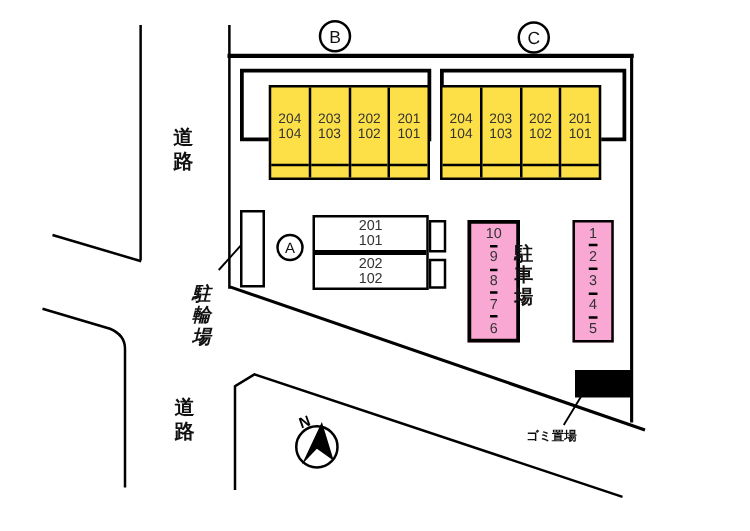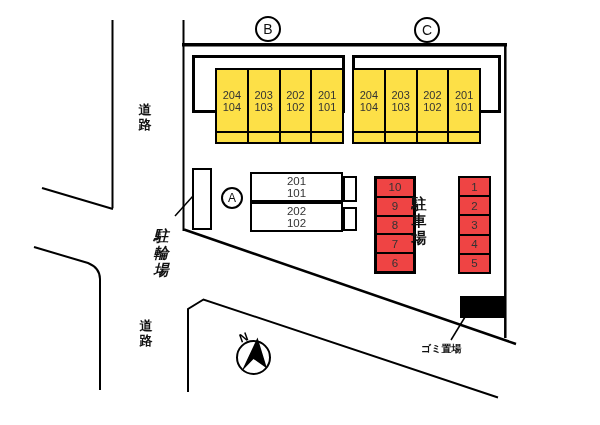"道路" .vlabel.road { font-size: 13px -> 16px }
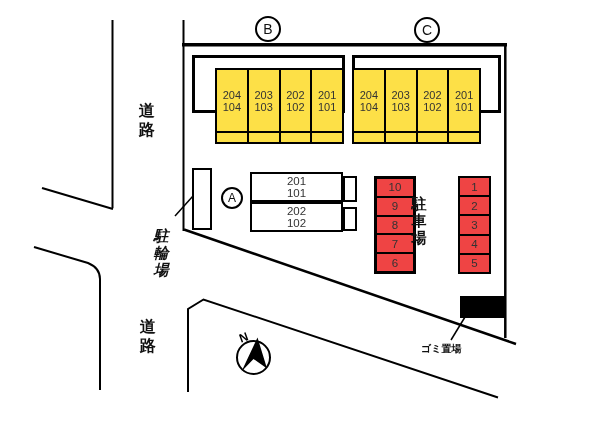"10" .pcol { align-items: none -> center; background: #ef4444 -> #f9a8d4 }
